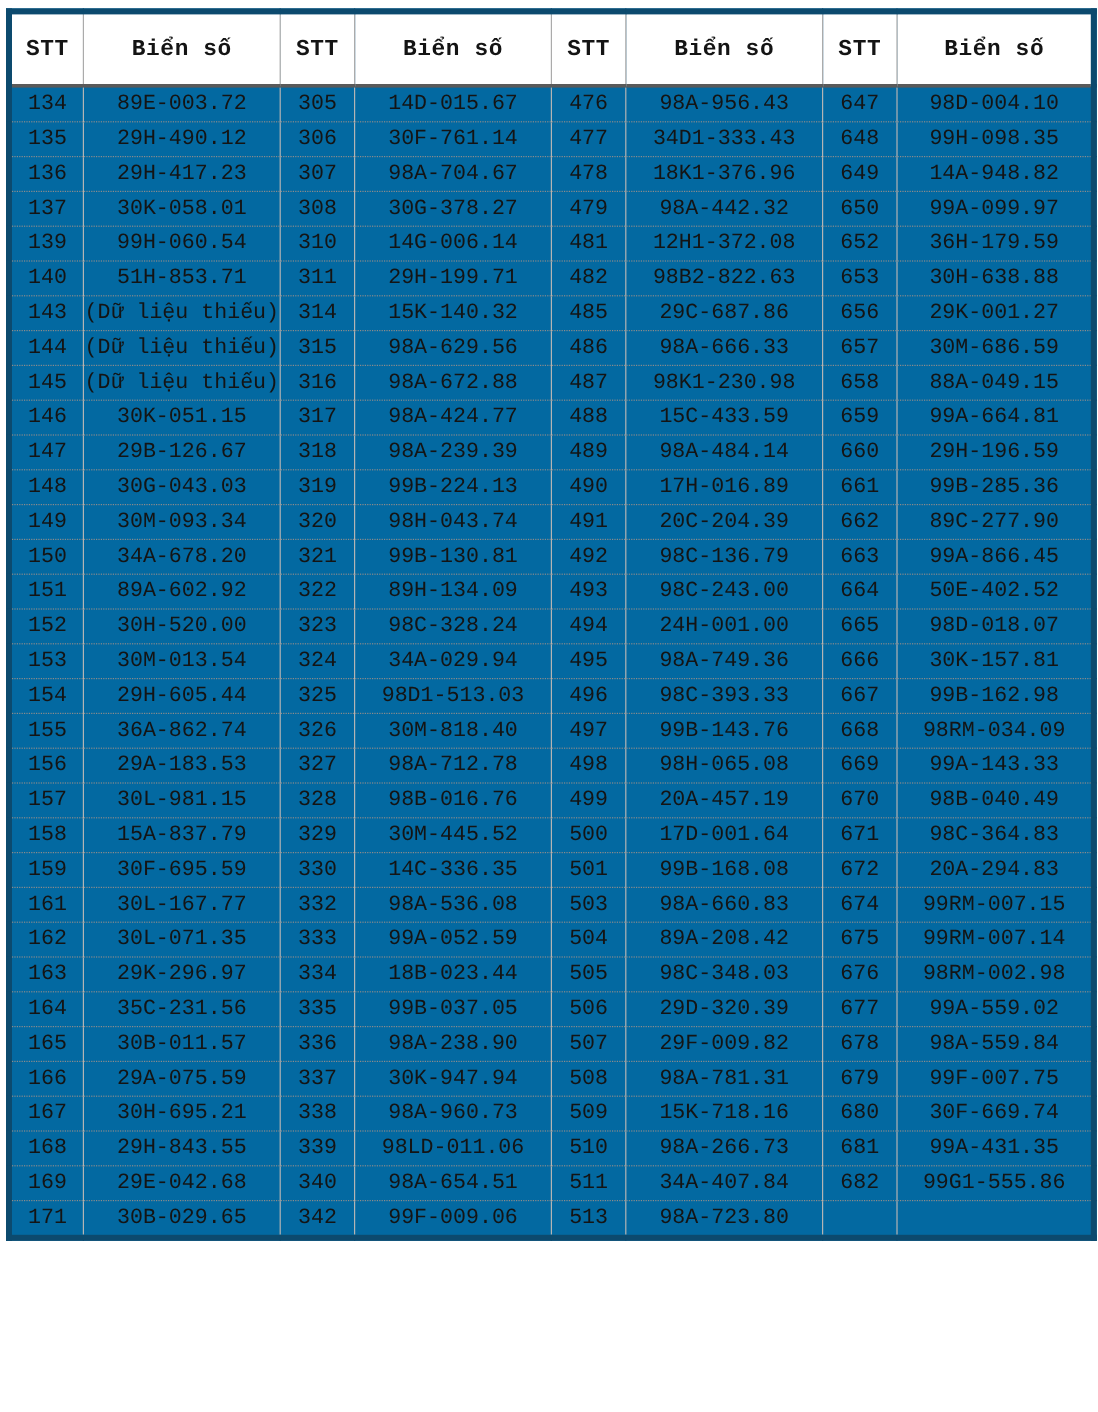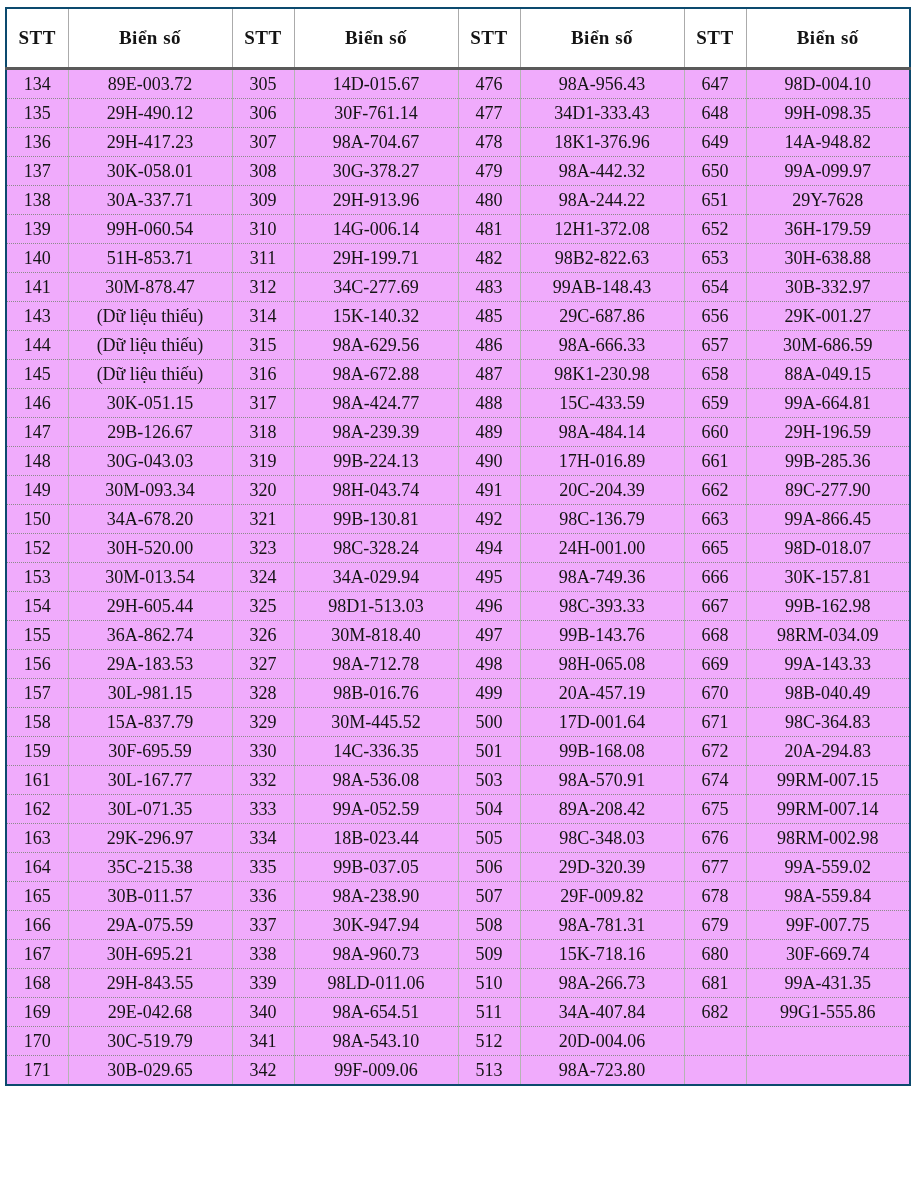"STT" table.plate-table { background: #f0abfc -> #0369a1; border: 2px solid #0c4a6e -> 5px solid #0c4a6e; font-family: Liberation Serif, serif -> Liberation Mono, monospace }
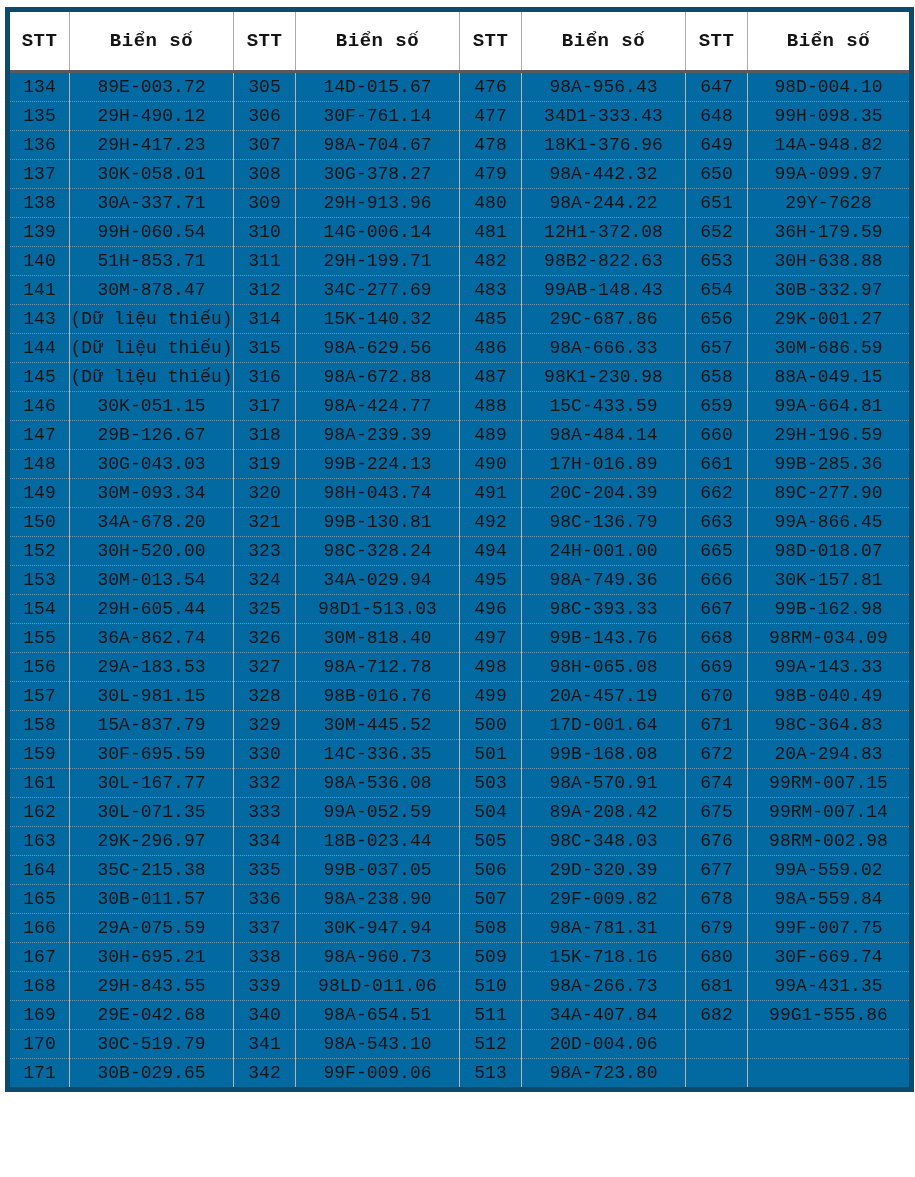"138" tr { html: <tr> <td>138</td> <td>30A-337.71</td> <td>309</td> <td>29H-913.96</td> <td>480</td> <td>98A-244.22</td> <td>651</td> <td>29Y-7628</td> </tr> -> none }
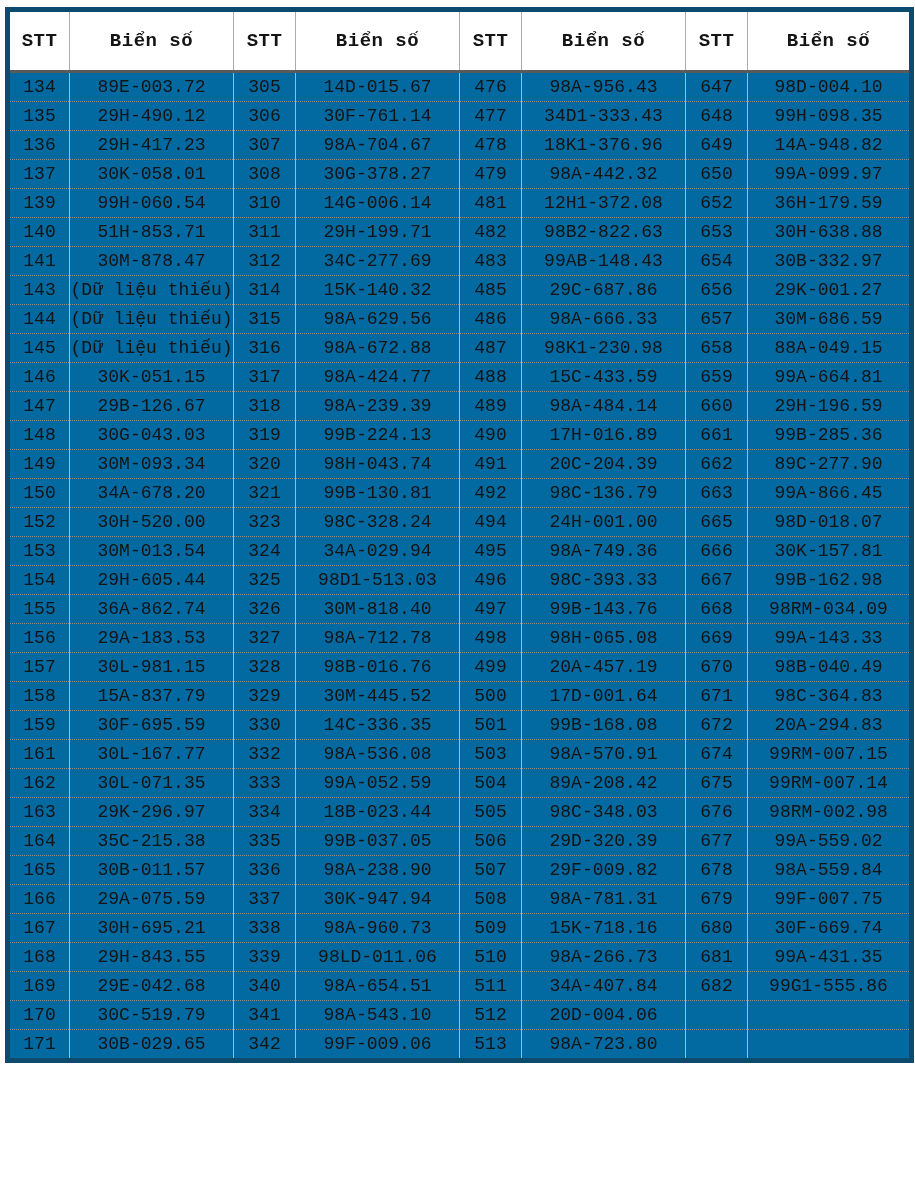"141" tr { html: <tr> <td>141</td> <td>30M-878.47</td> <td>312</td> <td>34C-277.69</td> <td>483</td> <td>99AB-148.43</td> <td>654</td> <td>30B-332.97</td> </tr> -> none }
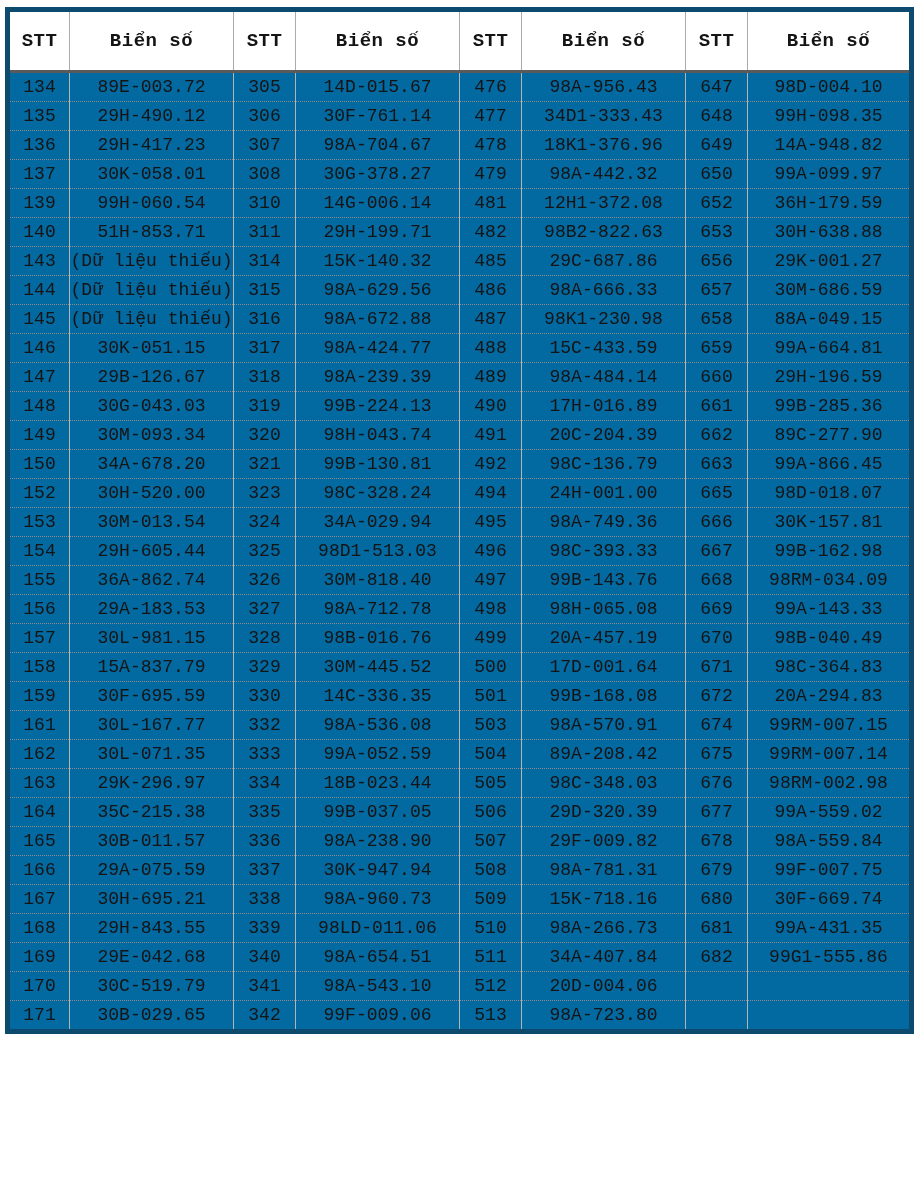"151" tr { html: none -> <tr> <td>151</td> <td>89A-602.92</td> <td>322</td> <td>89H-134.09</td> <td>493</td> <td>98C-243.00</td> <td>664</td> <td>50E-402.52</td> </tr> }
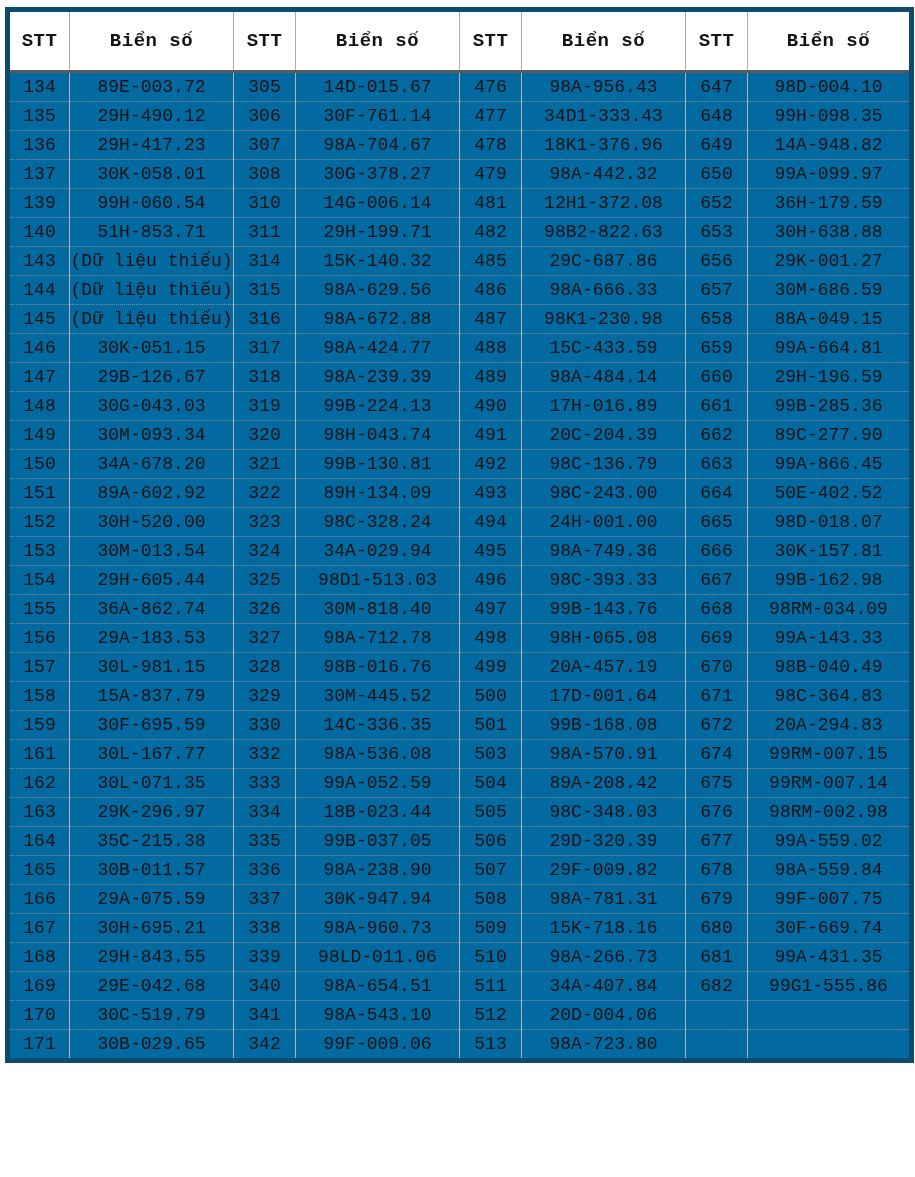"98A-570.91" td { text: 98A-570.91 -> 98A-660.83 }
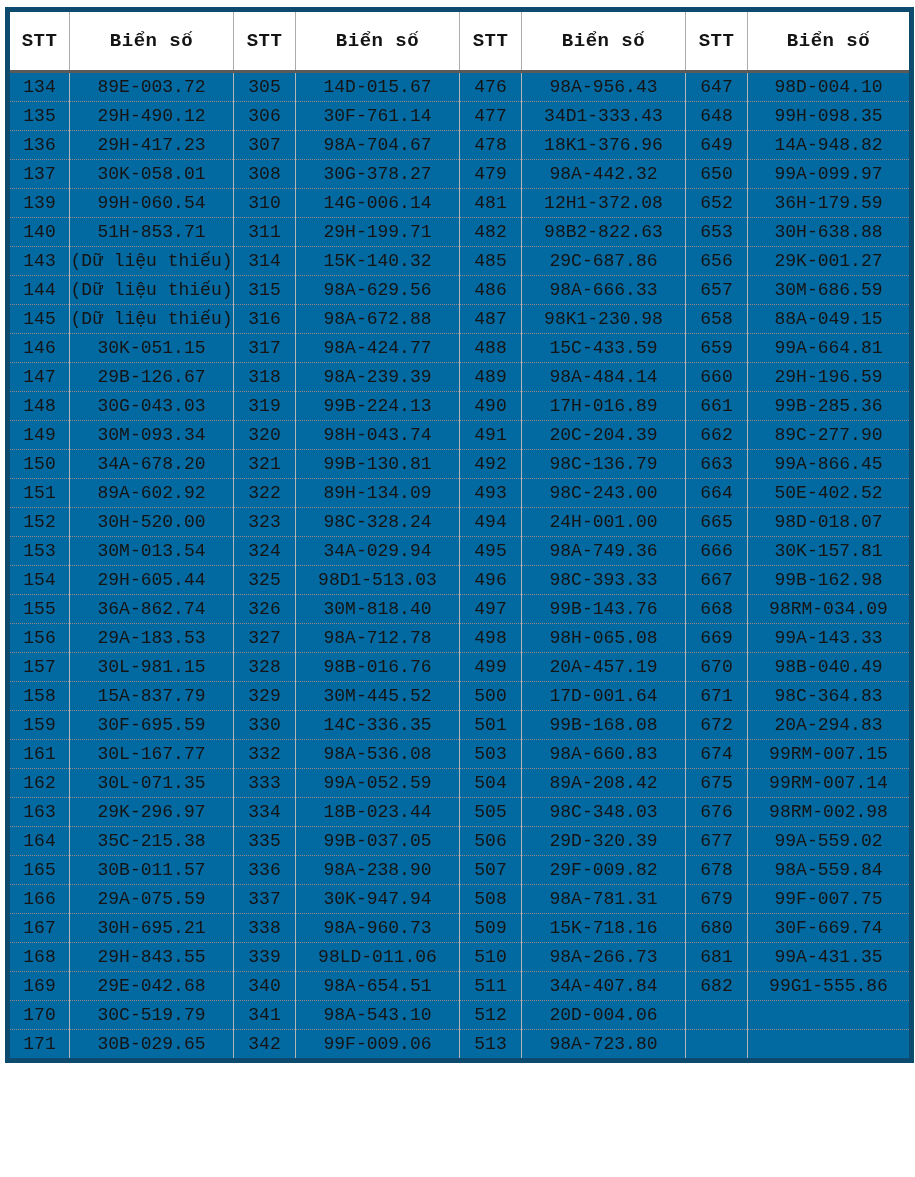"35C-215.38" td { text: 35C-215.38 -> 35C-231.56 }
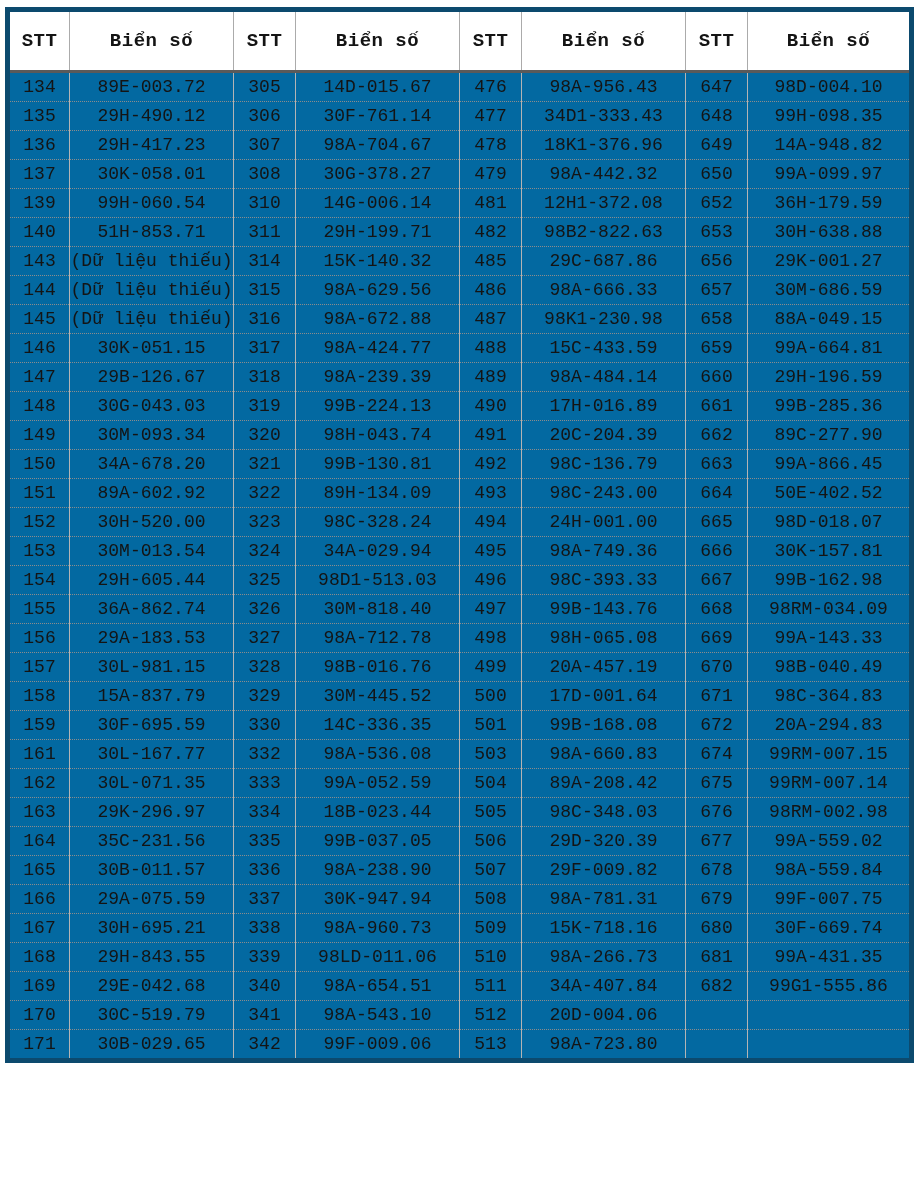"170" tr { html: <tr> <td>170</td> <td>30C-519.79</td> <td>341</td> <td>98A-543.10</td> <td>512</td> <td>20D-004.06</td> <td></td> <td></td> </tr> -> none }
